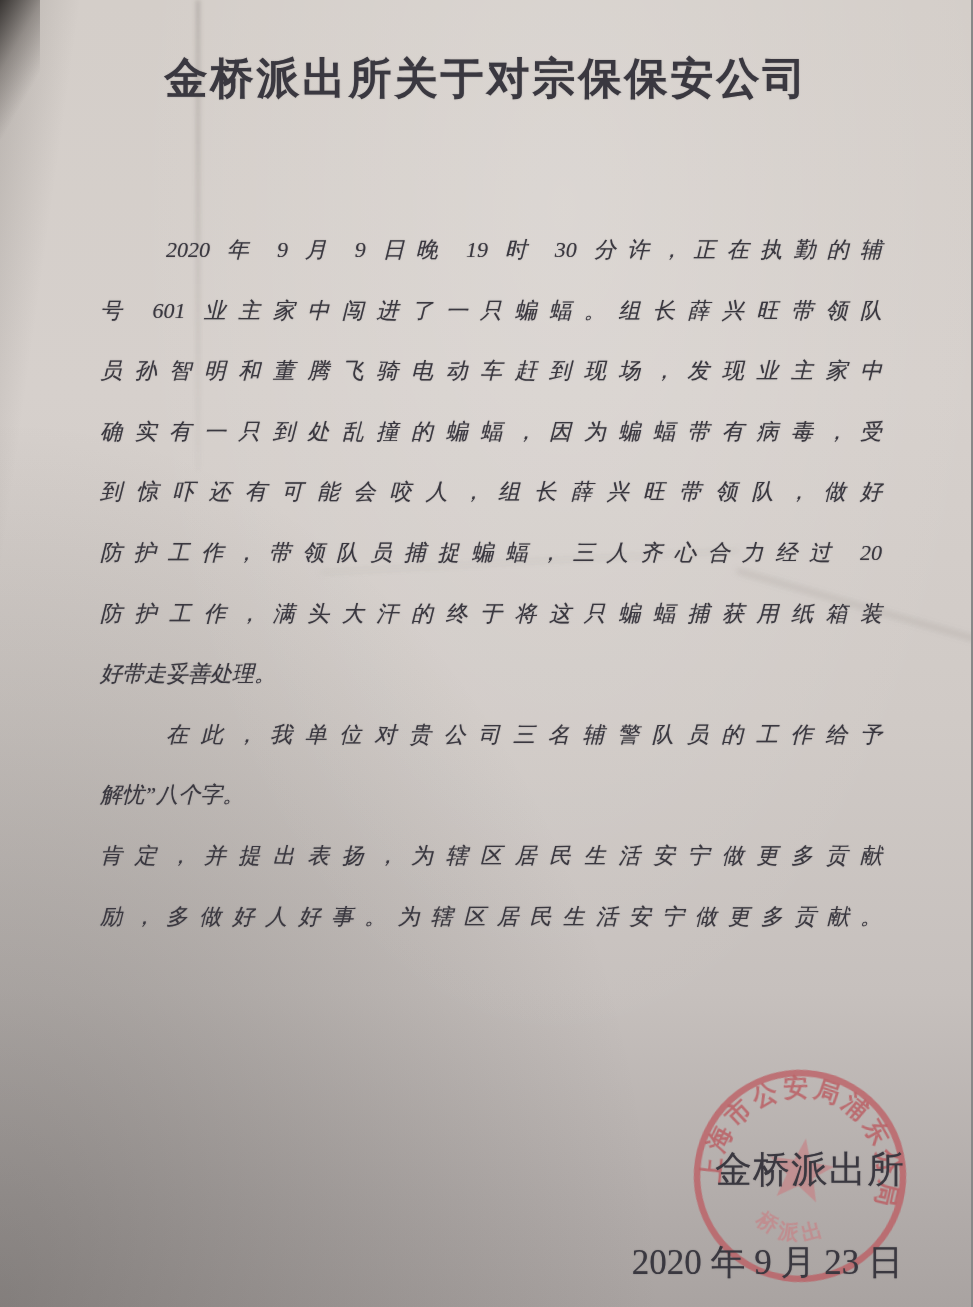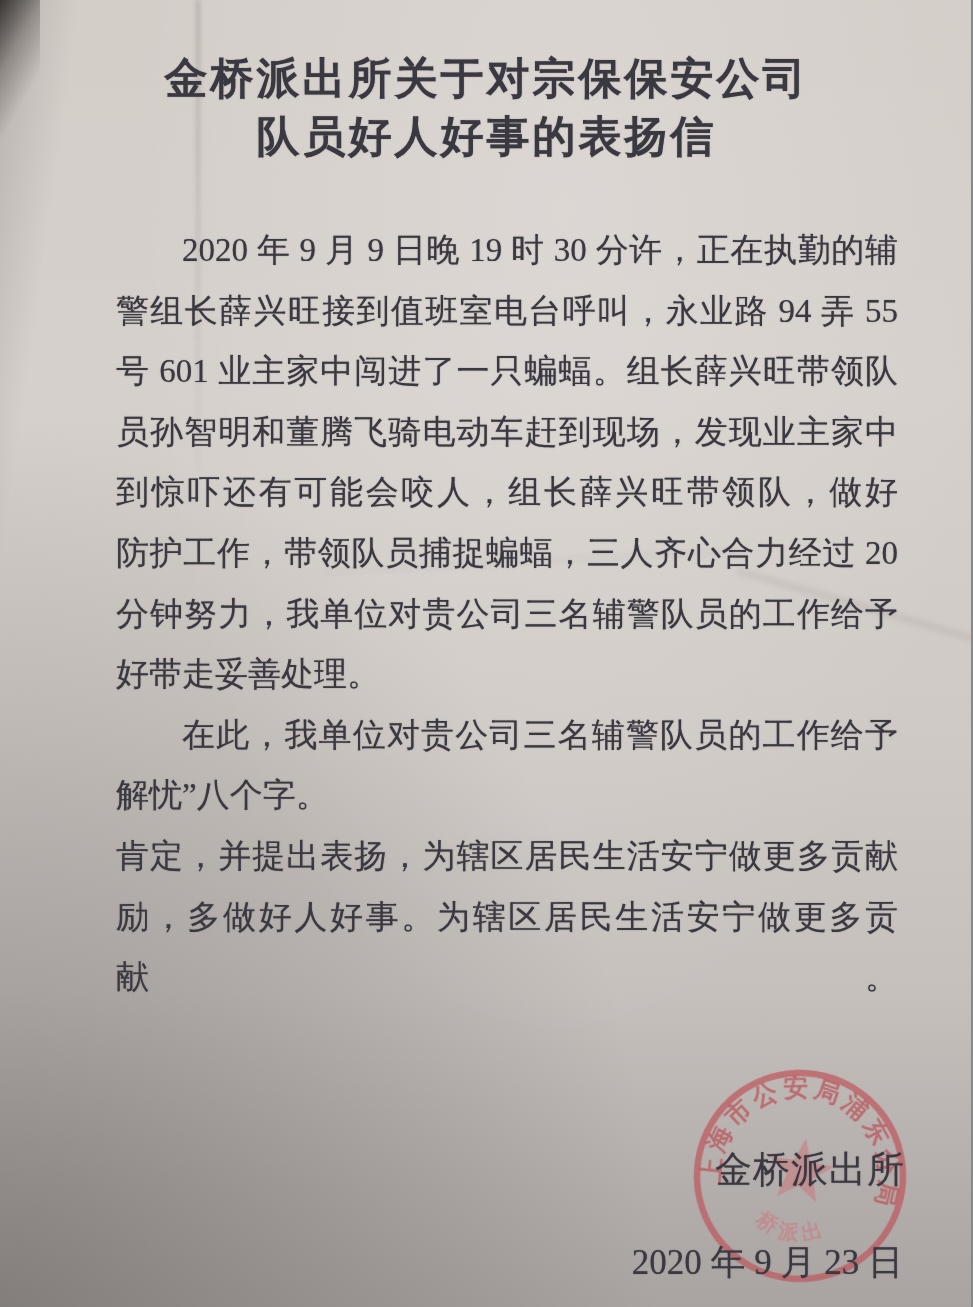"队员好人好事的表扬信" div.title-line { html: <div>队员好人好事的表扬信</div> -> none }
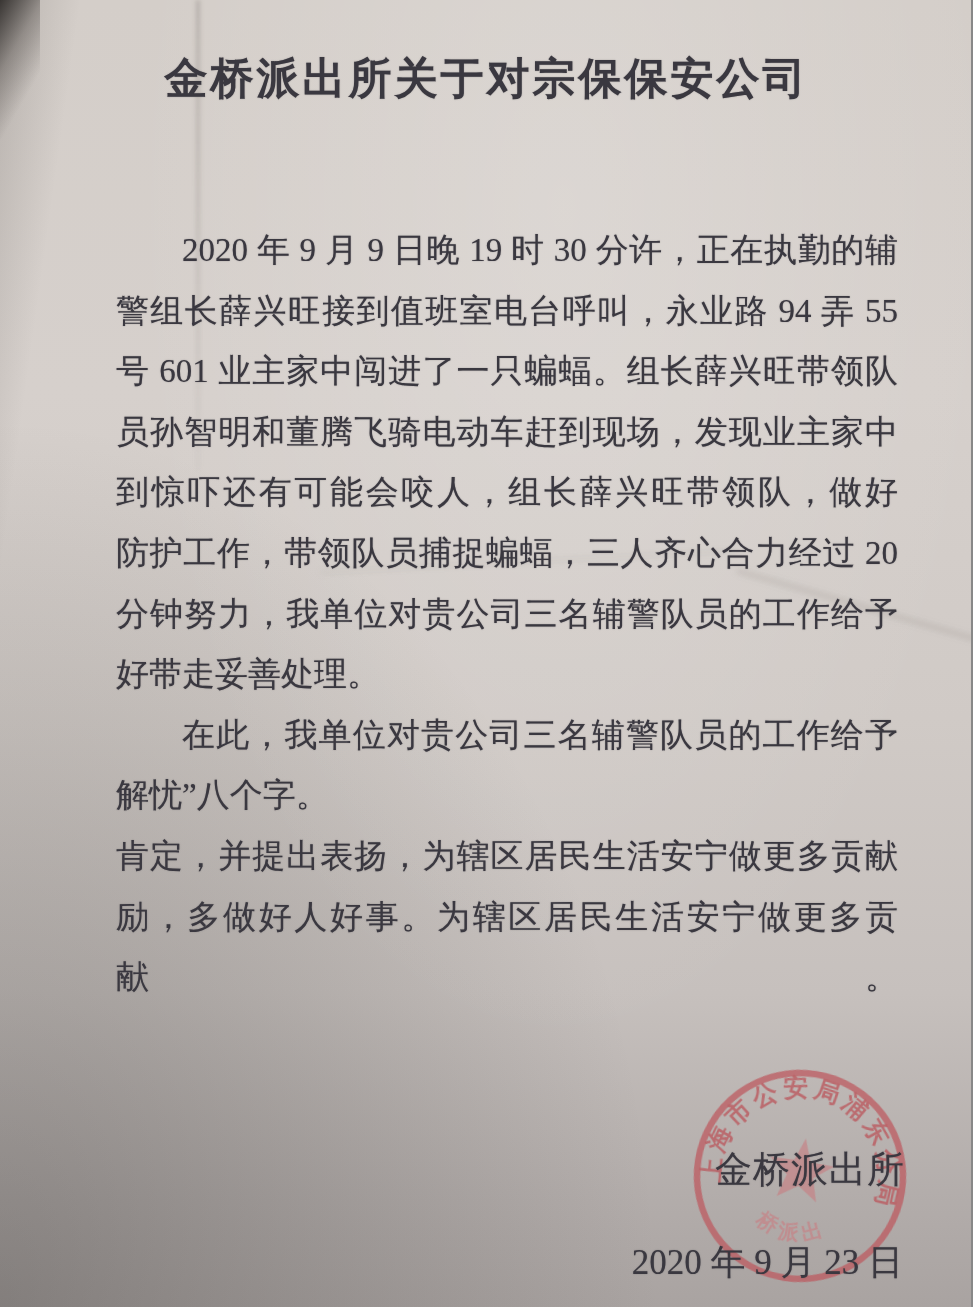"2020 年 9 月 9" .body-block { font-size: 33px -> 22px; font-style: none -> italic; left: 116px -> 100px }
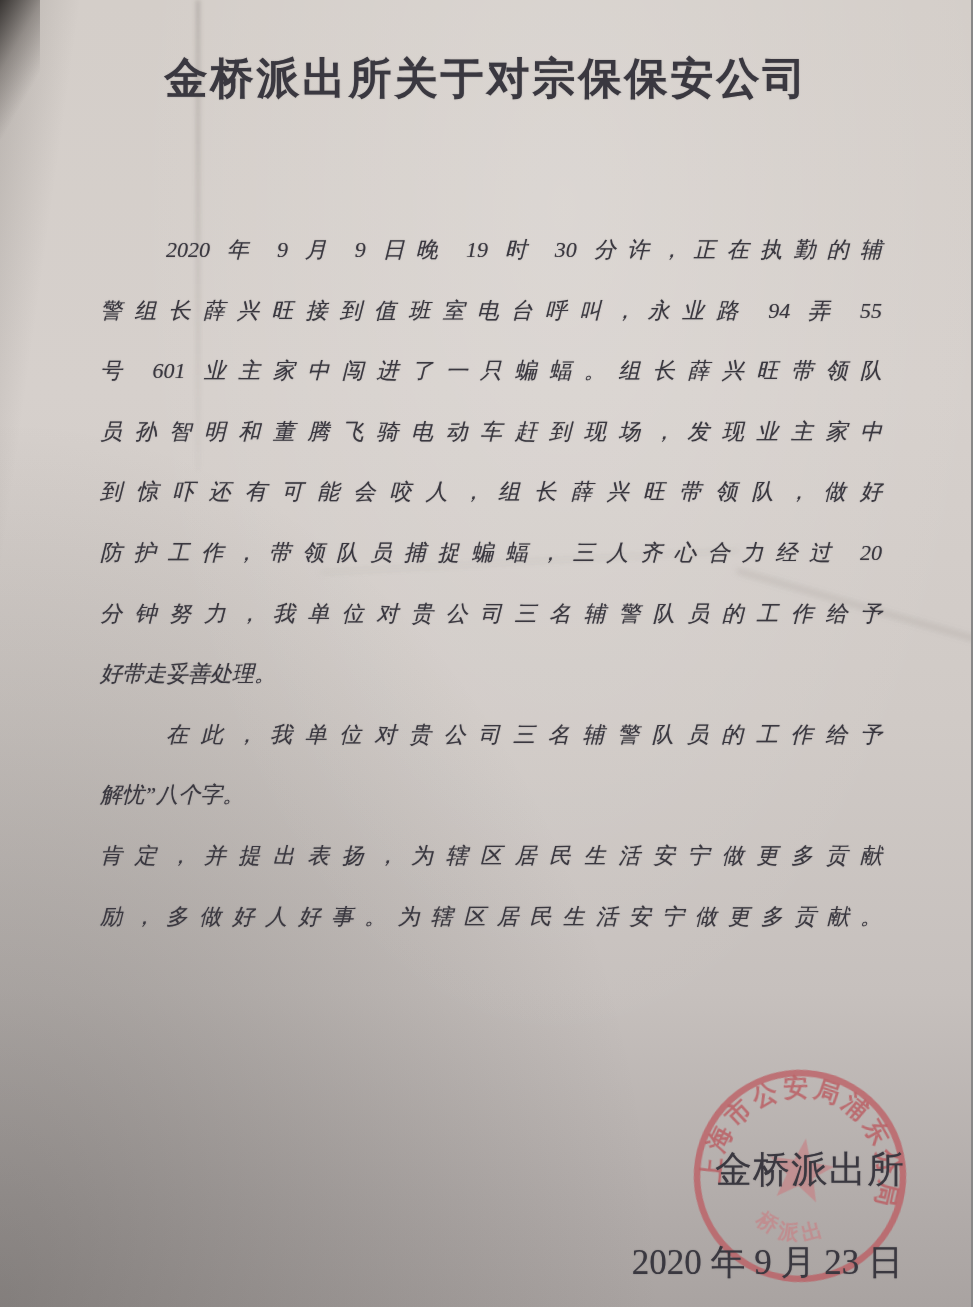"警组长薛兴旺接到值班室电台呼叫，永业路 94 弄 55" div.body-line { html: <div>警组长薛兴旺接到值班室电台呼叫，永业路 94 弄 55</div> -> none }
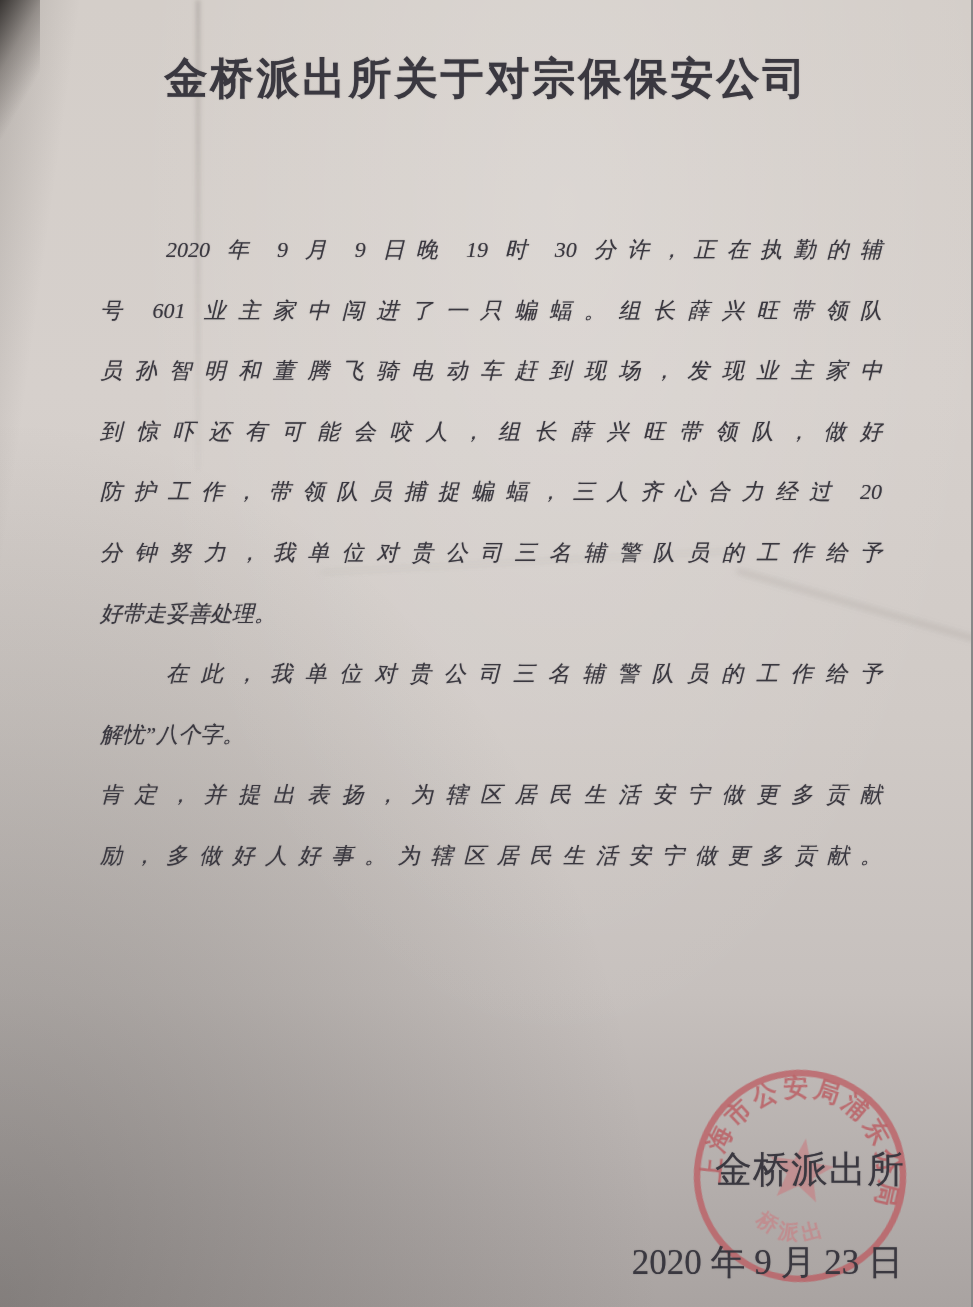"确实有一只到处乱撞的蝙蝠，因为蝙蝠带有病毒，受" div.body-line { html: none -> <div>确实有一只到处乱撞的蝙蝠，因为蝙蝠带有病毒，受</div> }
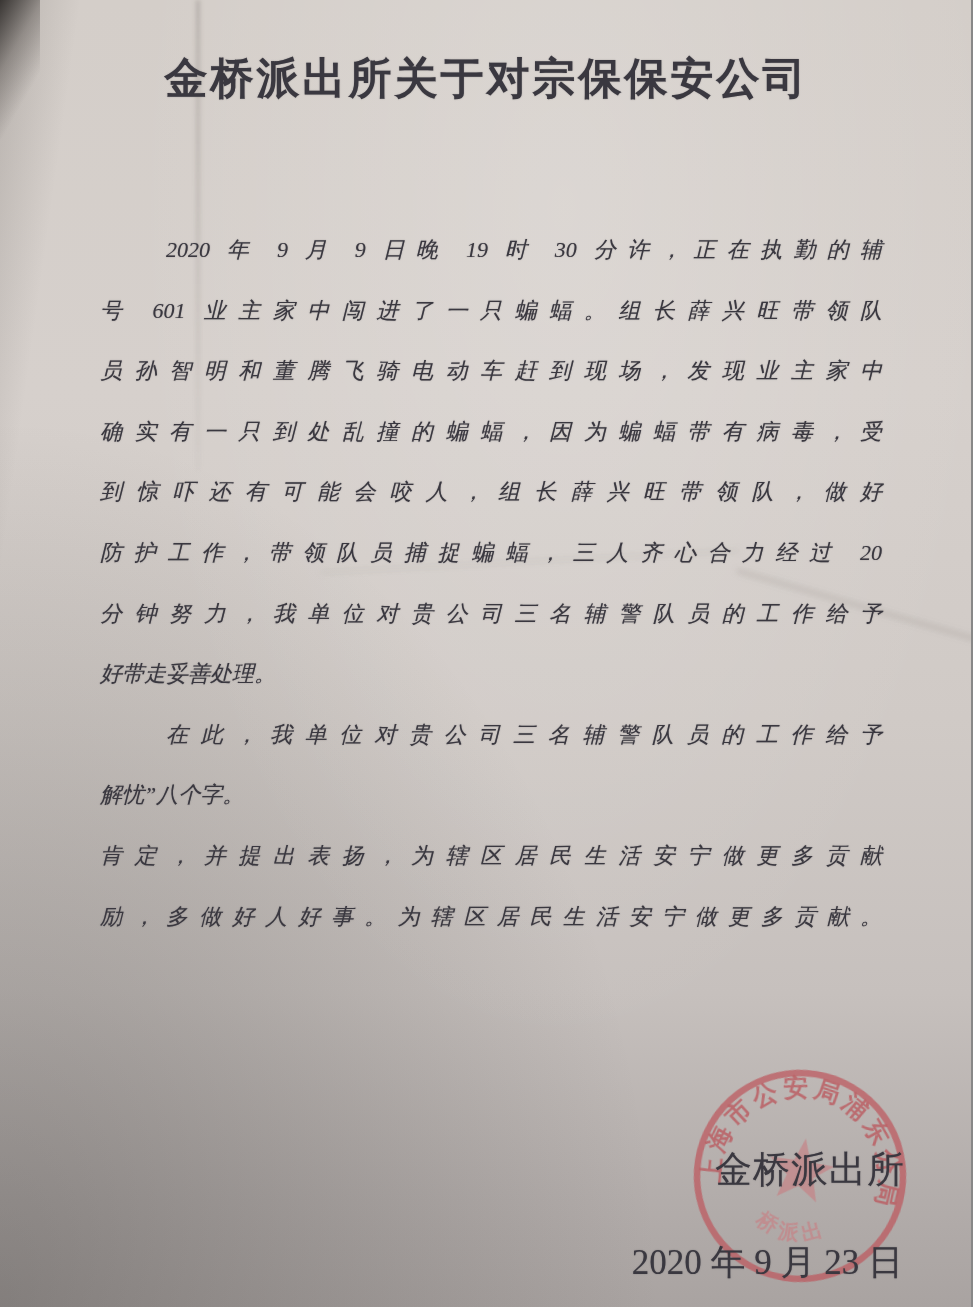"分钟努力，我单位对贵公司三名辅警队员的工作给予" div.body-line { text: 分钟努力，我单位对贵公司三名辅警队员的工作给予 -> 防护工作，满头大汗的终于将这只蝙蝠捕获用纸箱装 }
